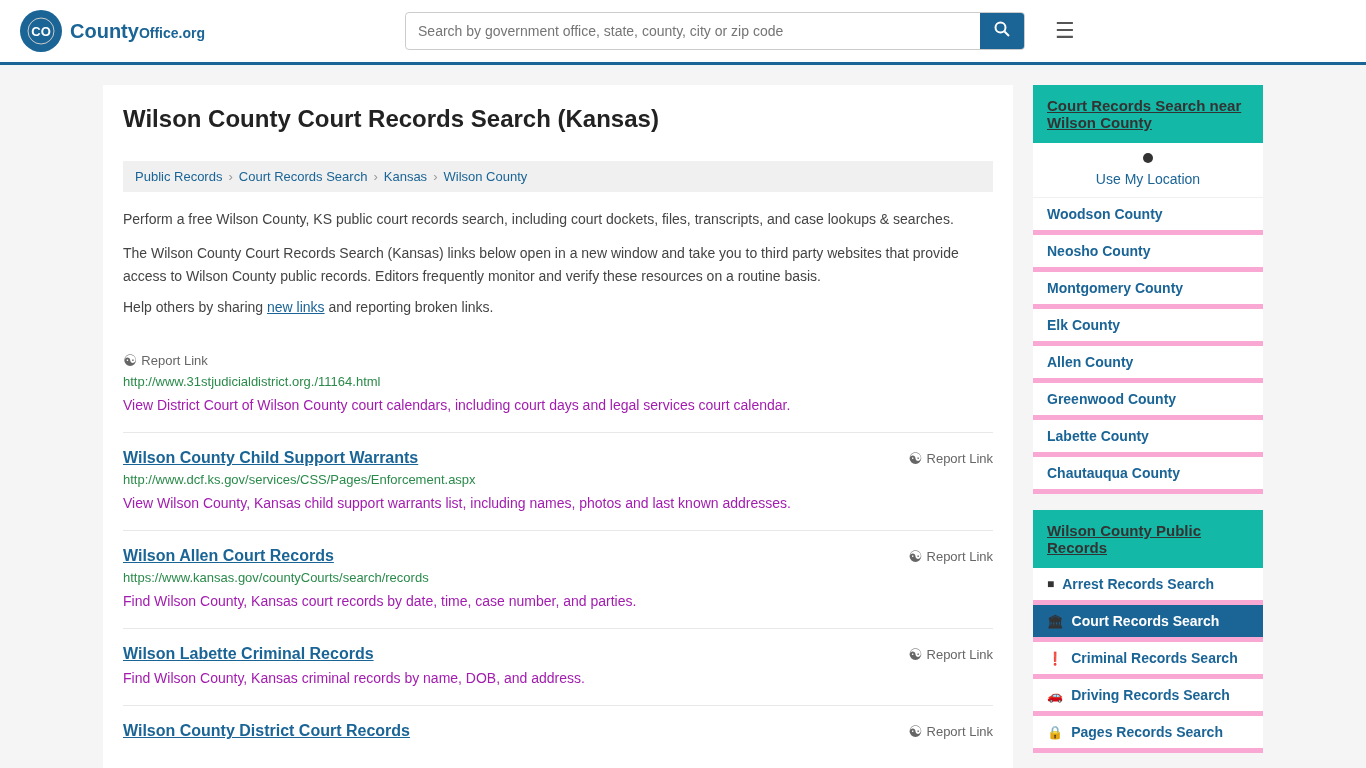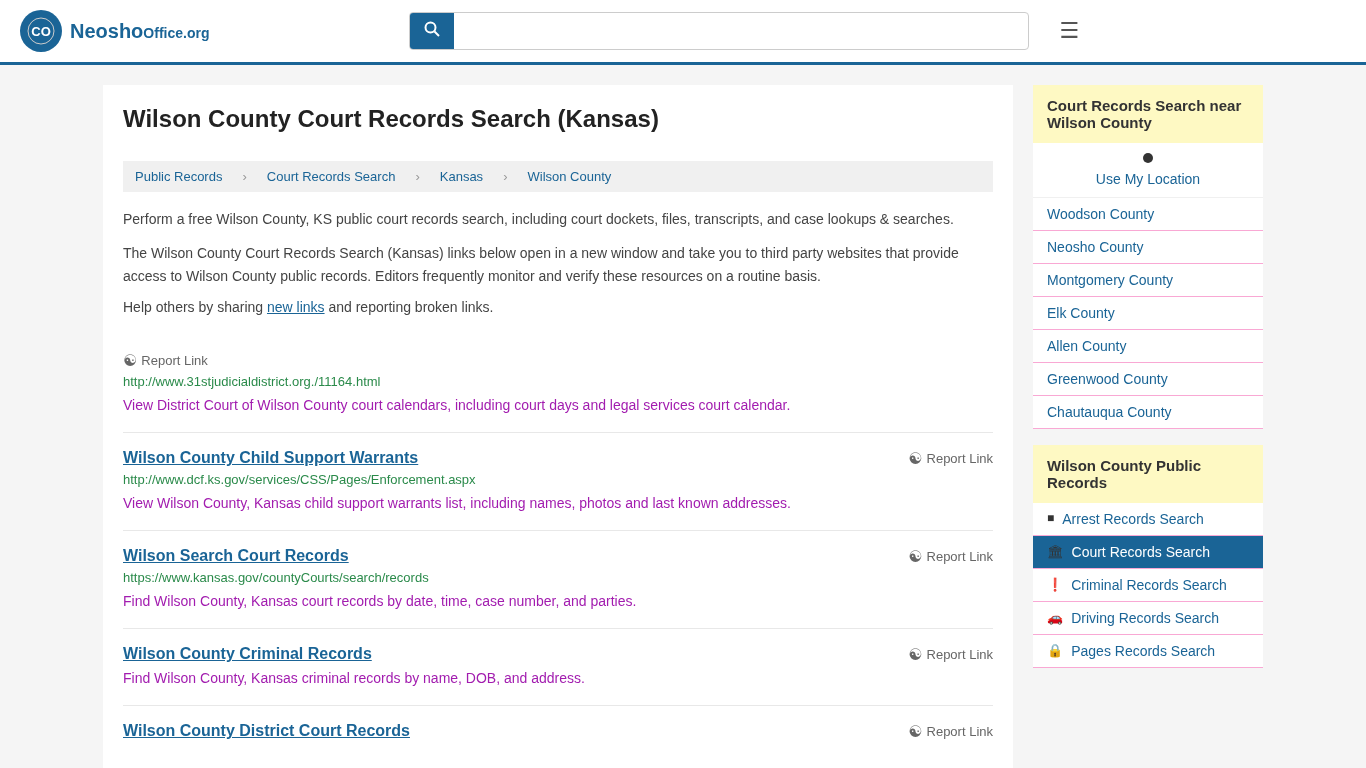"Neosho" span { text: Neosho -> County }
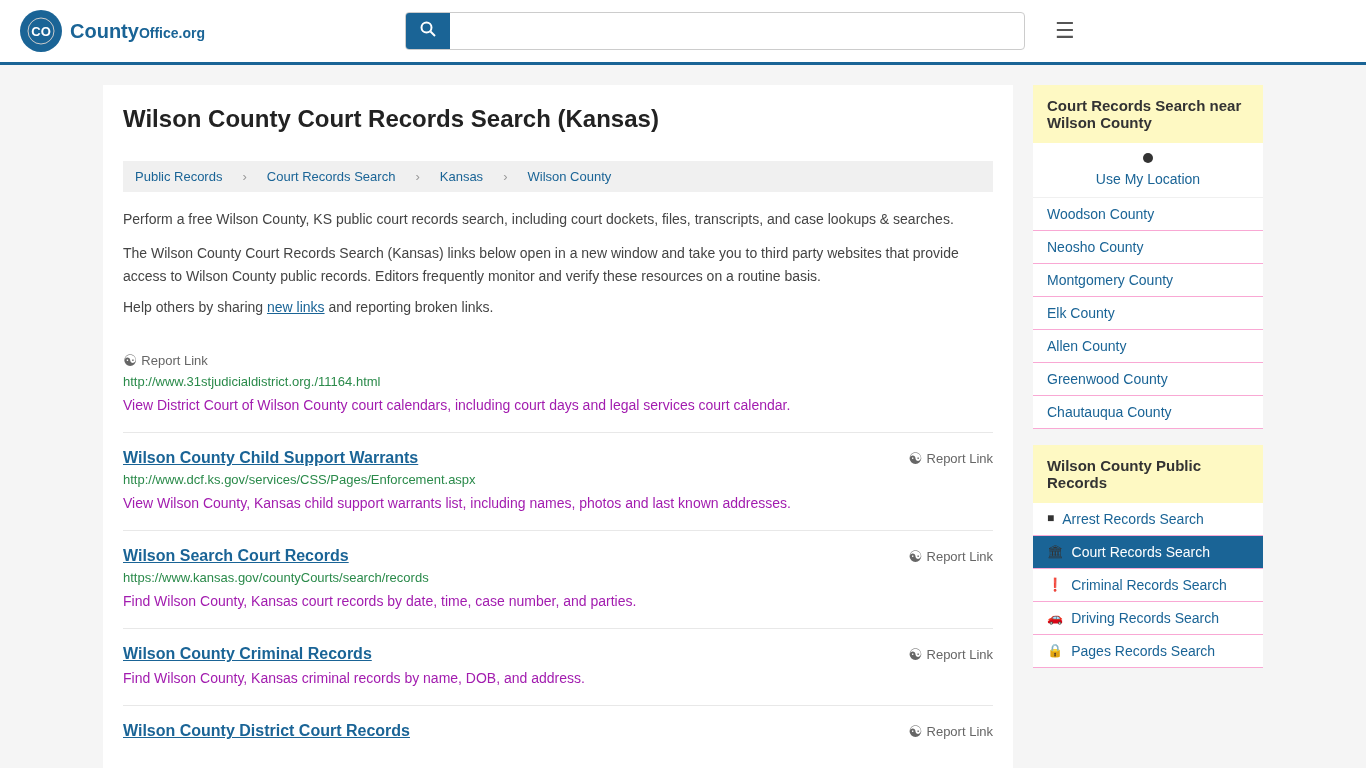"Search by government office, state," input { html: none -> <input> }
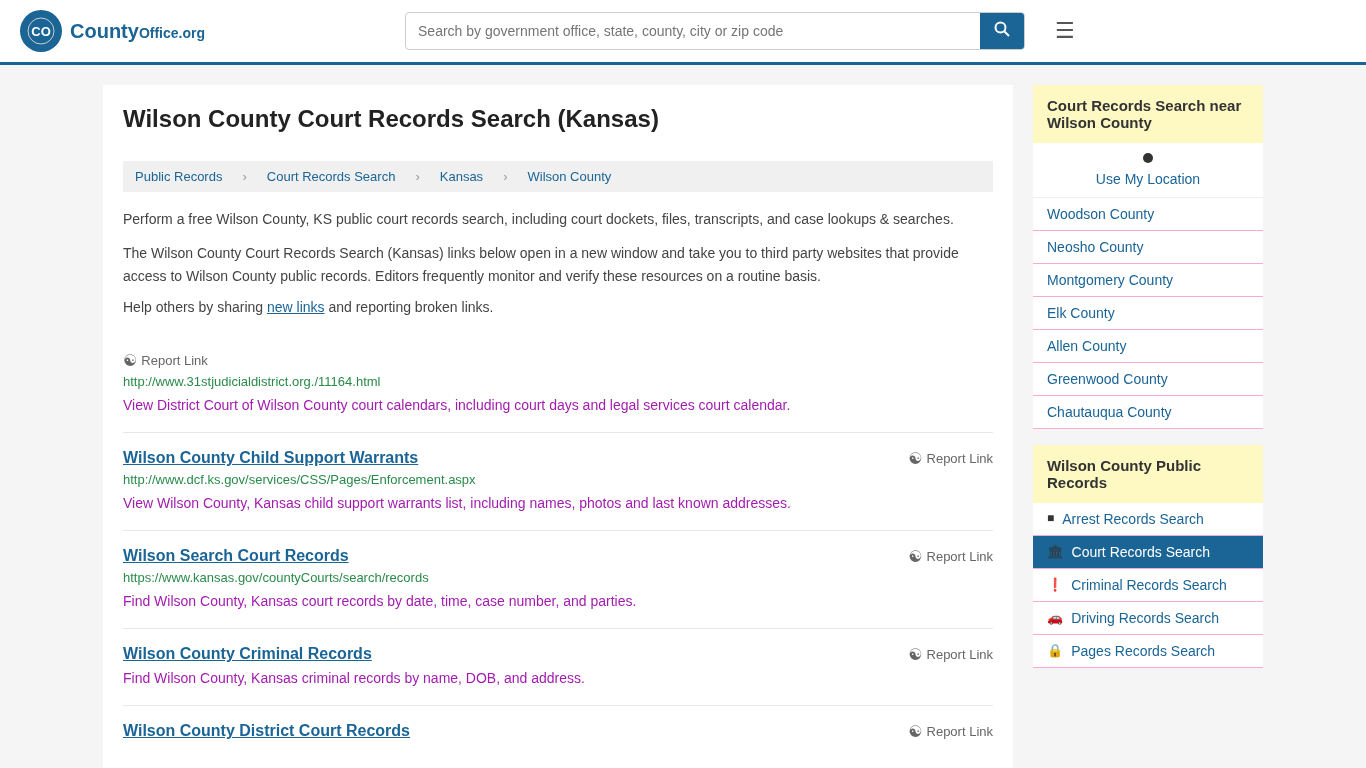"Court Records Search near Wilson" .sidebar-header { background: #fef9c3 -> #14b8a6; text-decoration: none -> underline }
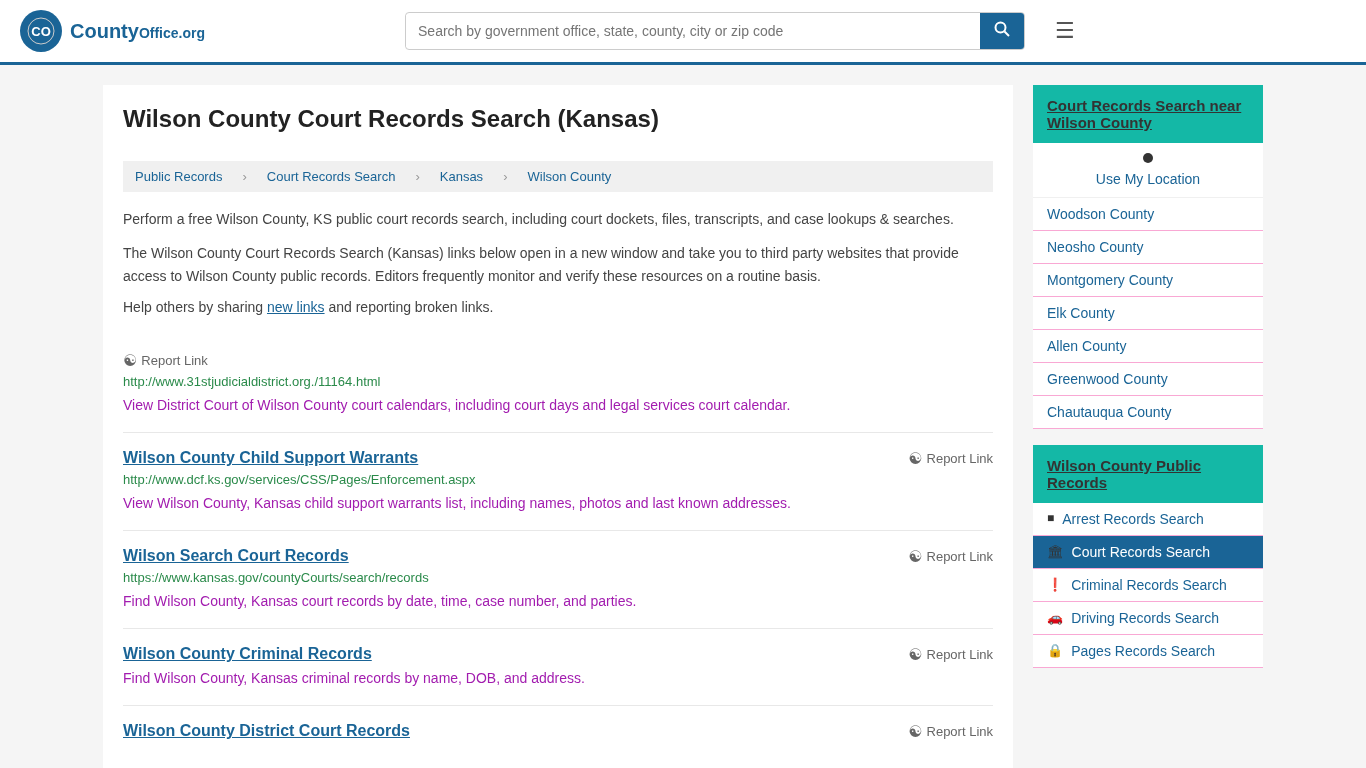"Public Records" .breadcrumb { gap: 20px -> 6px }
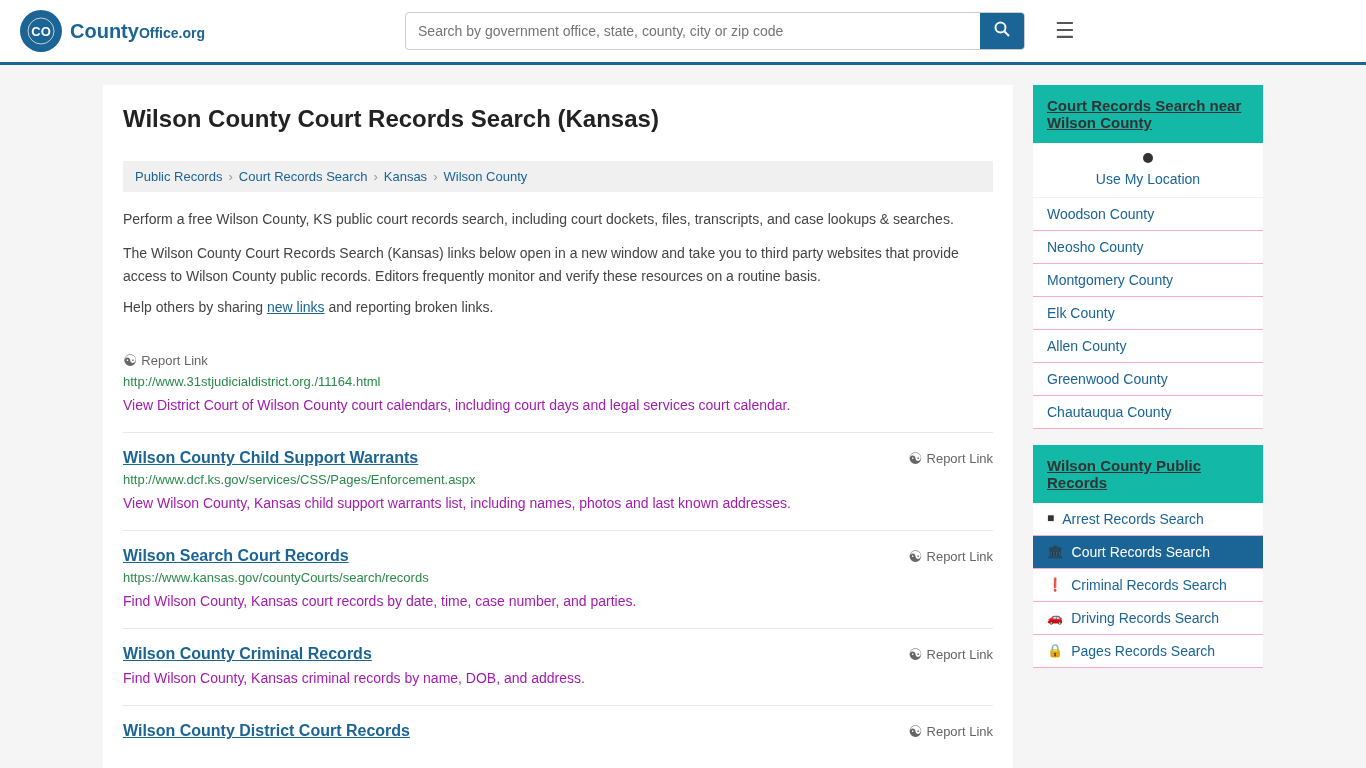"Woodson County" .sidebar-item { align-items: flex-start -> center; border-bottom: 1px solid #f9a8d4 -> 5px solid #f9a8d4; font-weight: none -> bold }
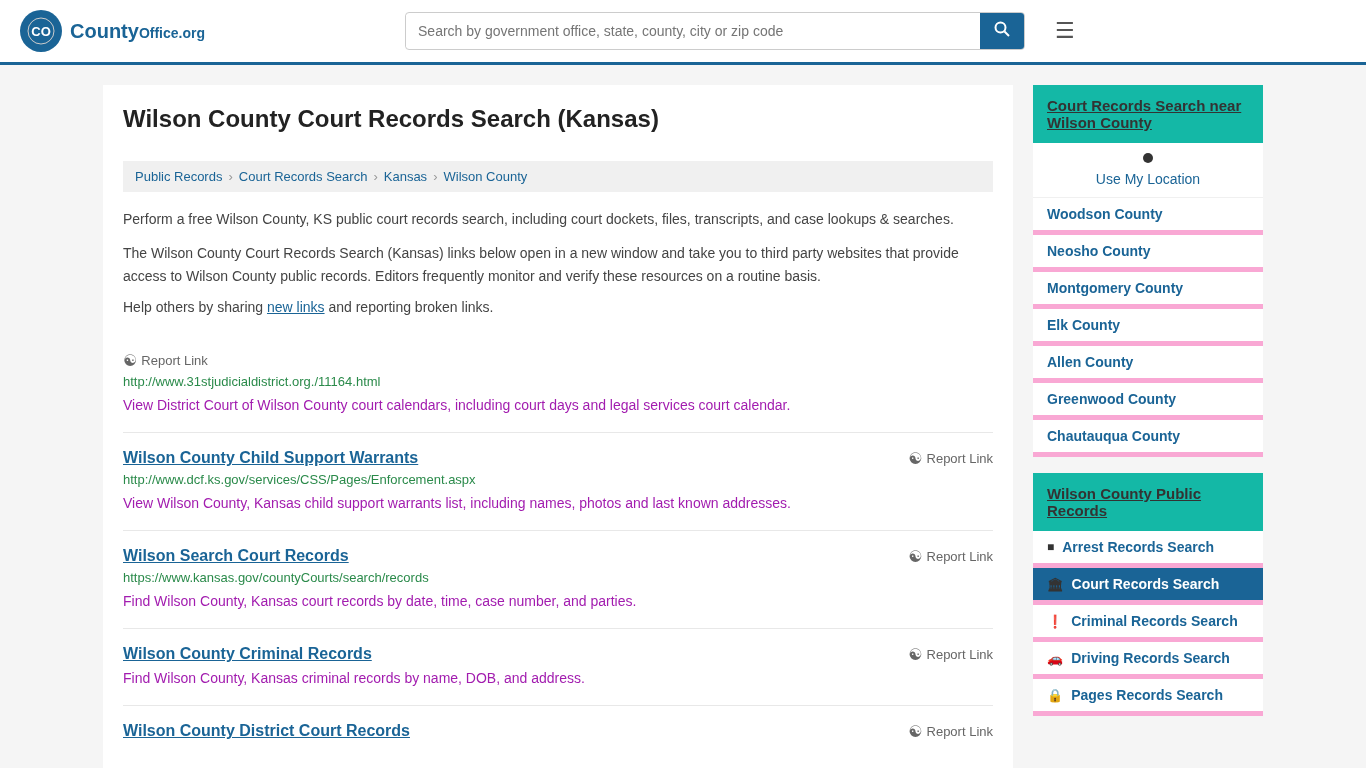"Labette County" div.sidebar-item { html: none -> <div> <a>Labette County</a> </div> }
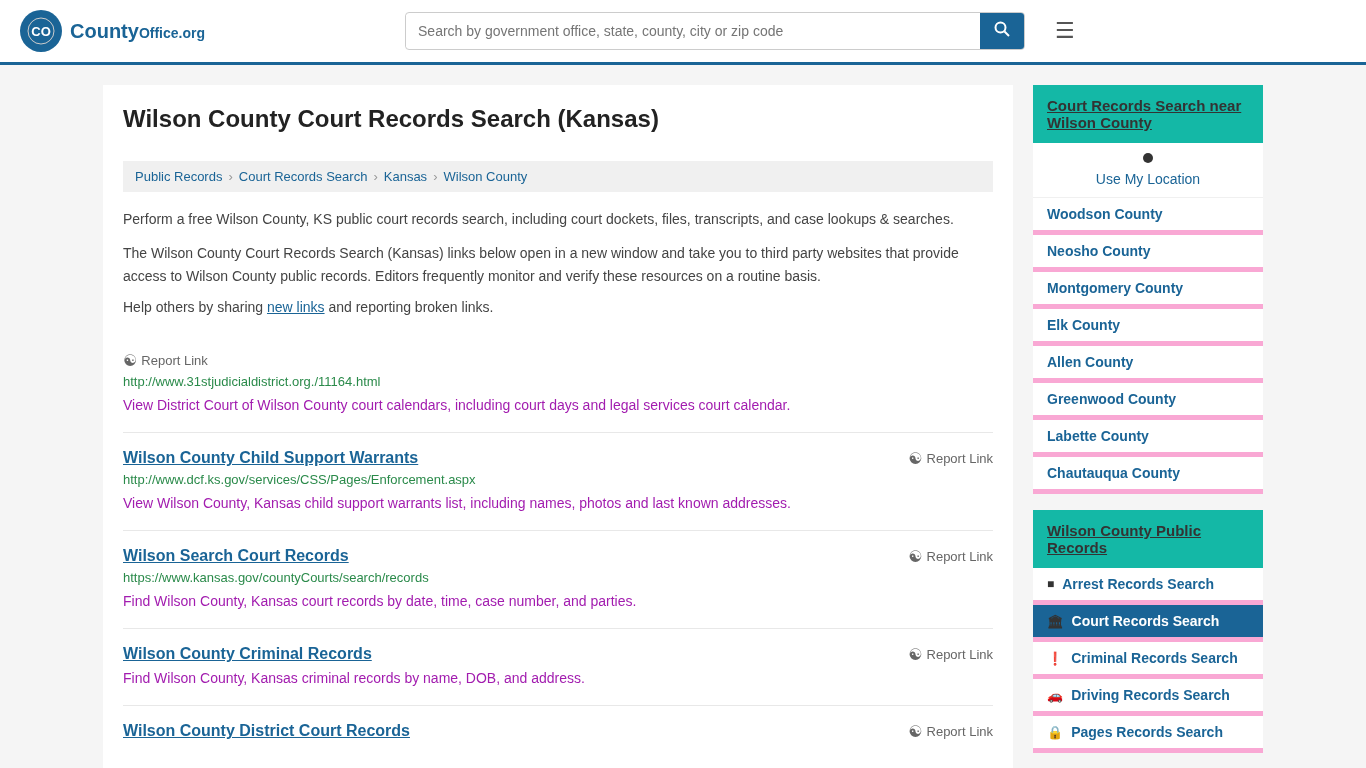"Wilson Search Court Records" span.record-title { text: Search -> Allen }
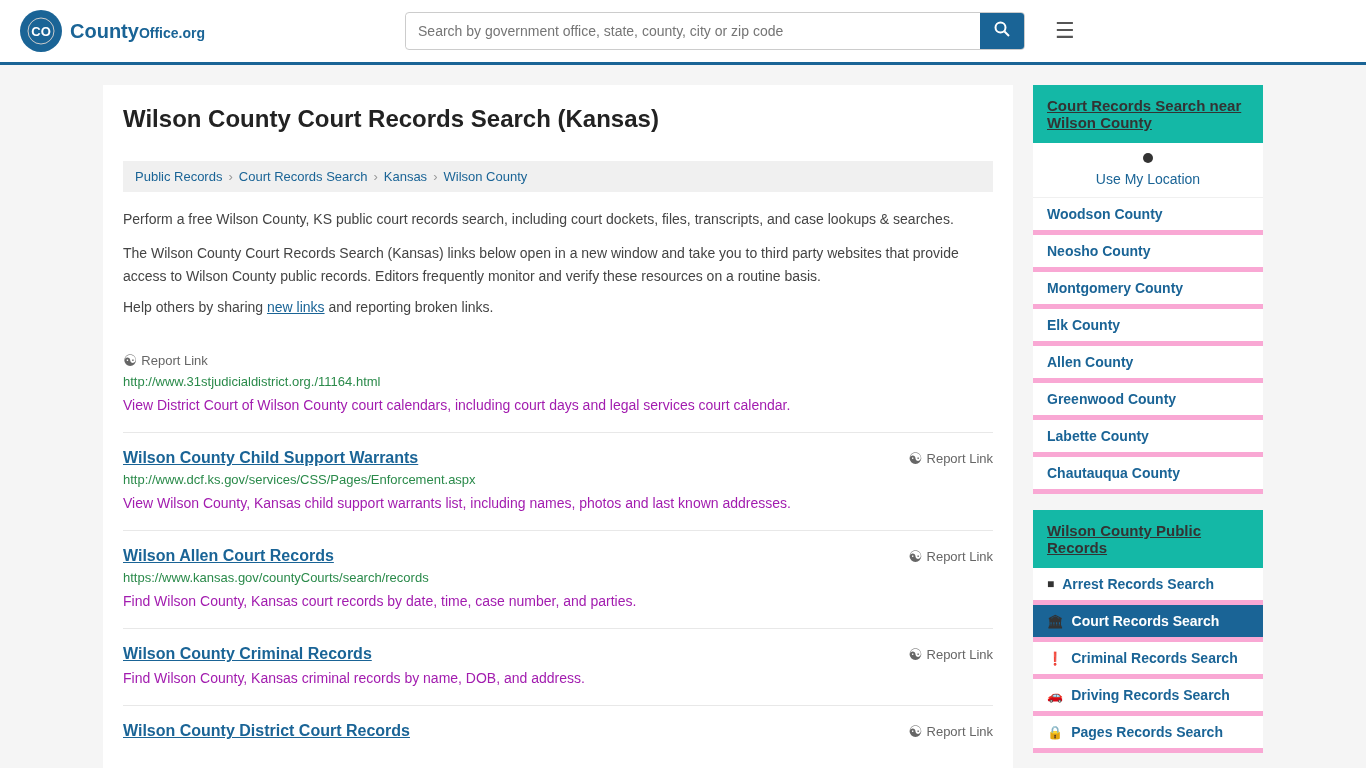"Wilson County Criminal Records" span.record-title { text: County -> Labette }
